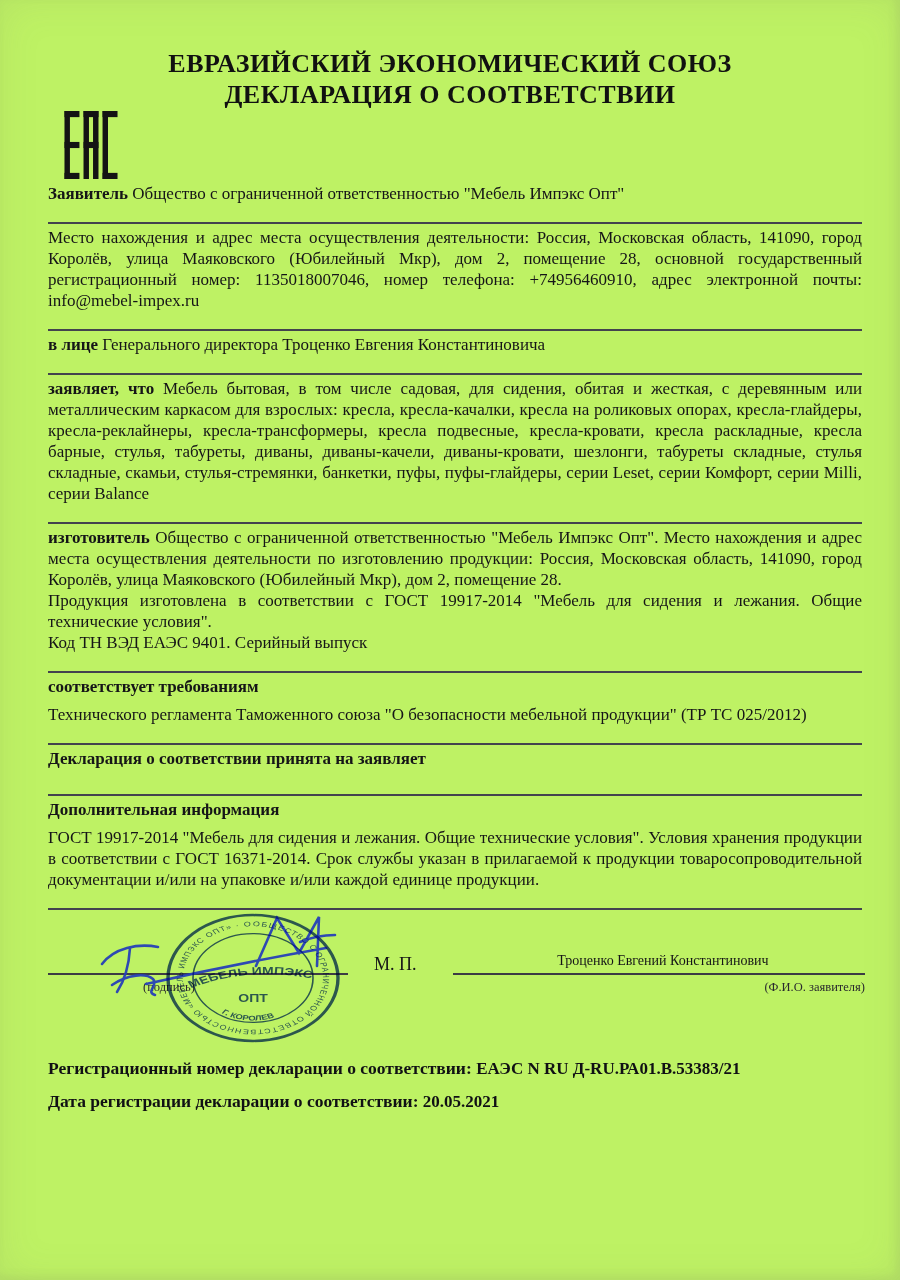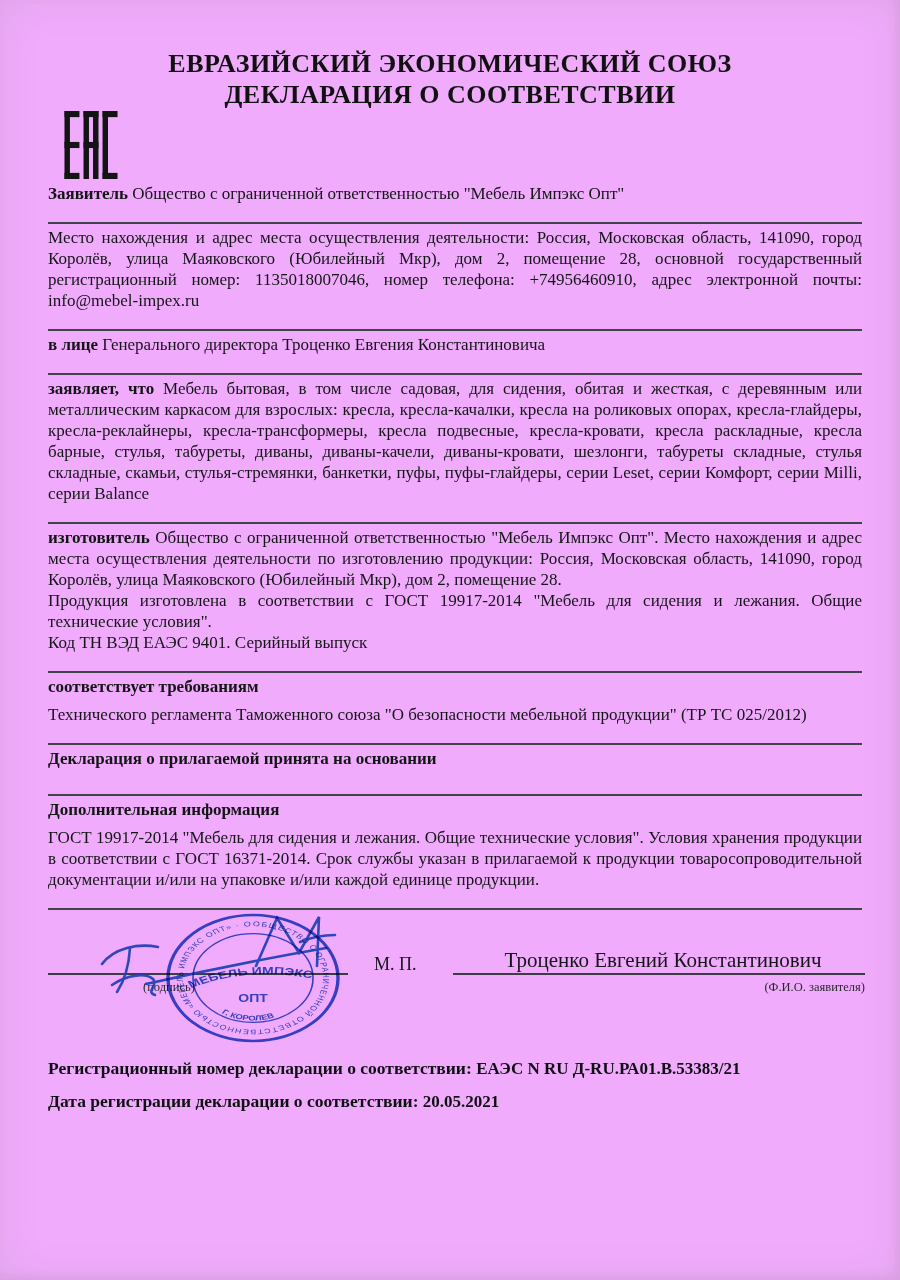"ЕВРАЗИЙСКИЙ ЭКОНОМИЧЕСКИЙ СОЮЗ" .paper { background: #f0abfc -> #bef264 }
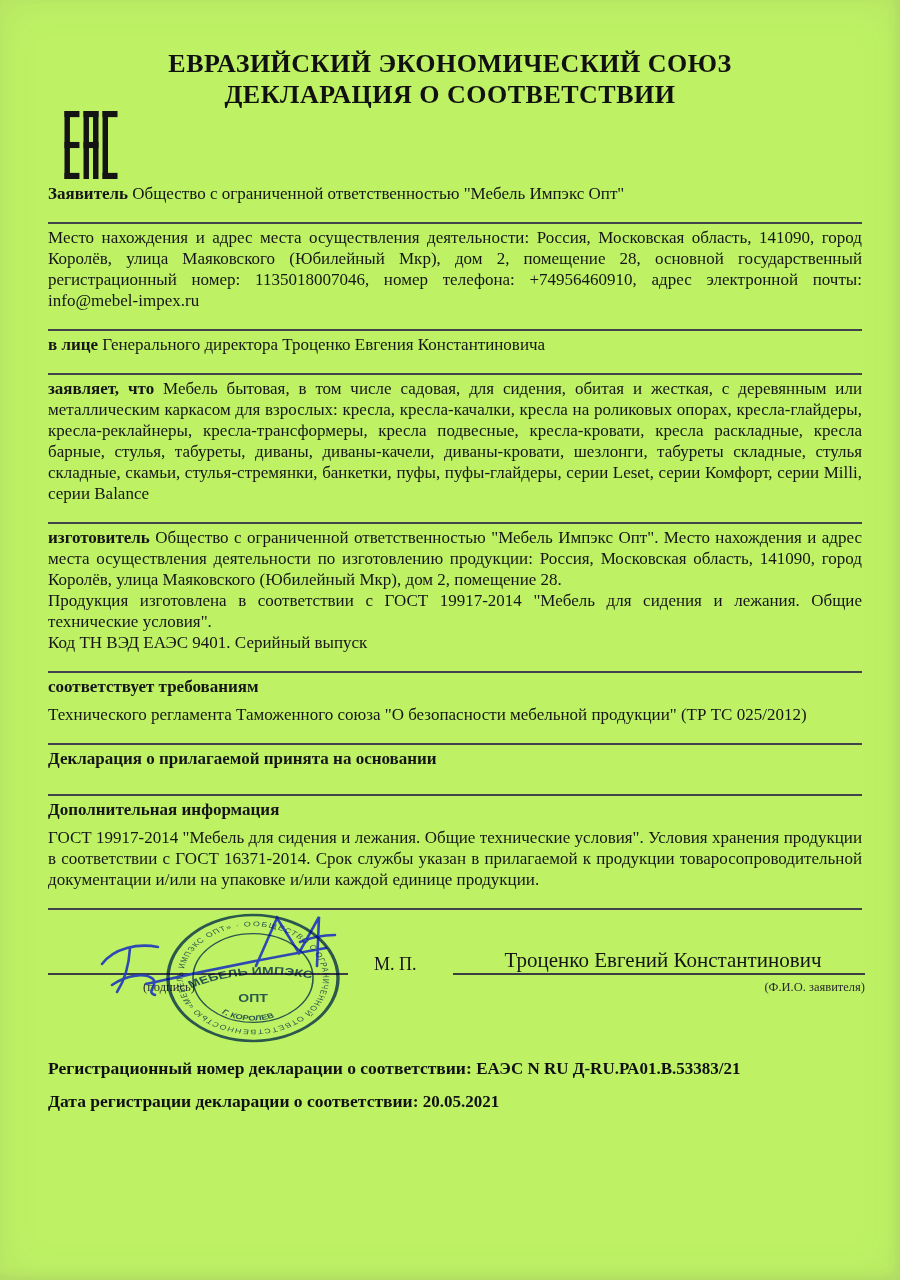"Декларация о прилагаемой принята на" p.sec { text: прилагаемой принята на основании -> соответствии принята на заявляет }
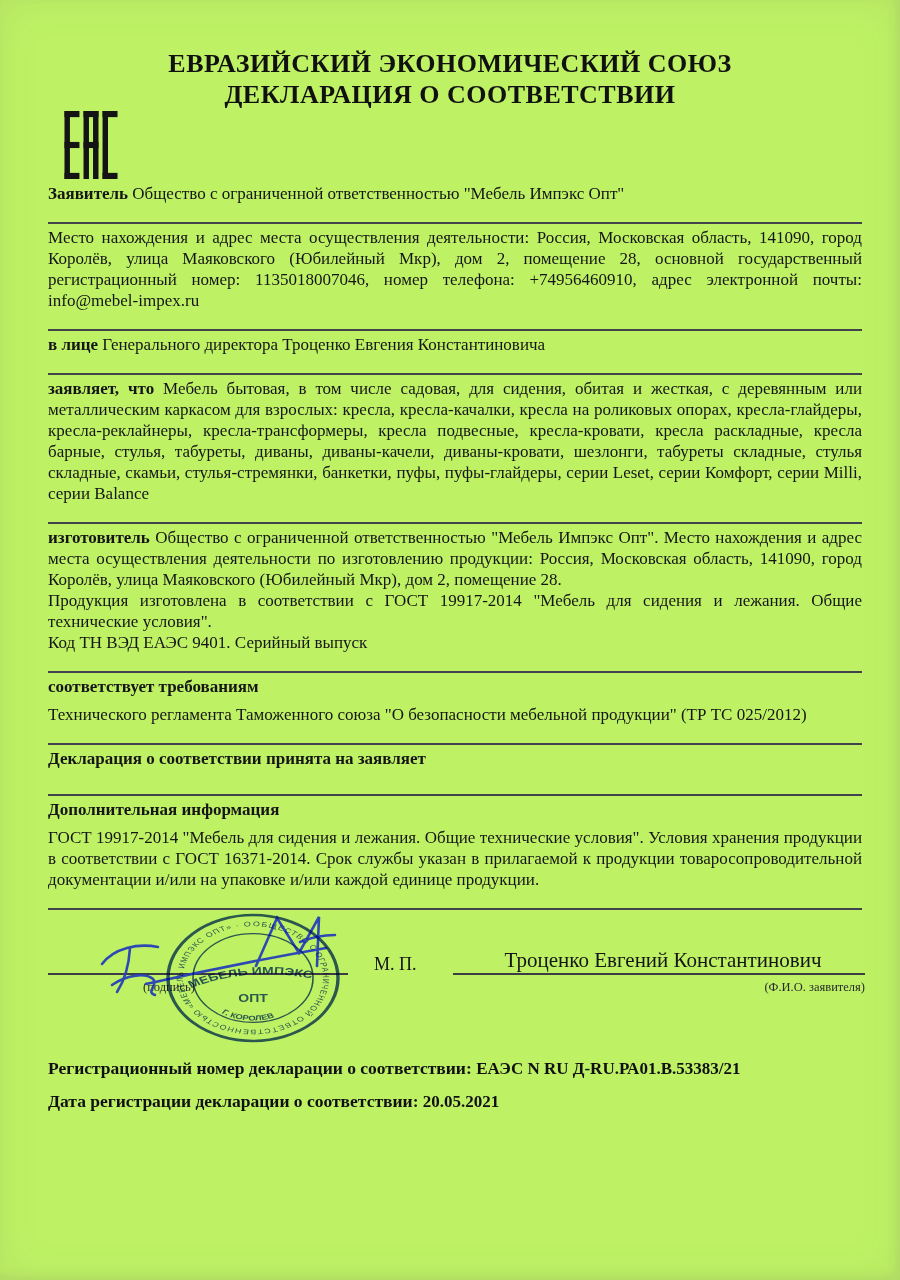"Троценко Евгений Константинович" .fio-name { font-size: 21px -> 14px }
